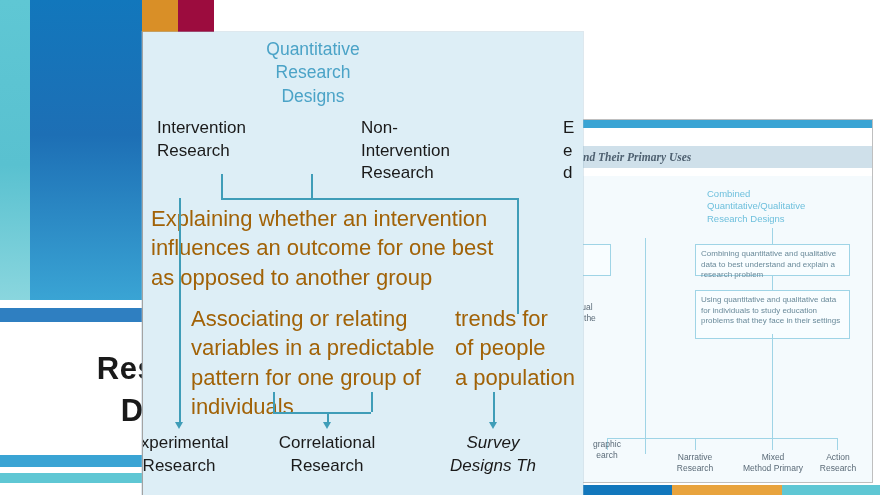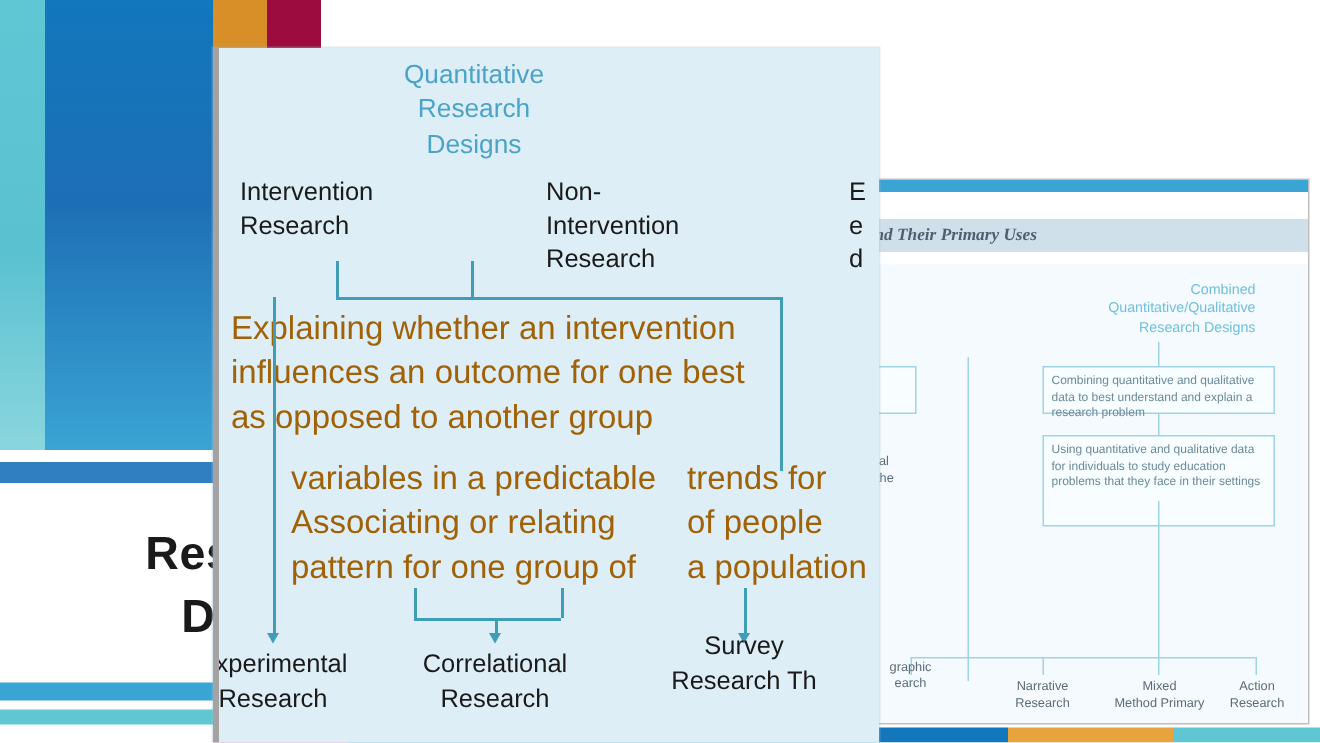"Quantitative" .fg-panel { border-left: 4px solid #a3a3a3 -> 1px solid #a3a3a3 }
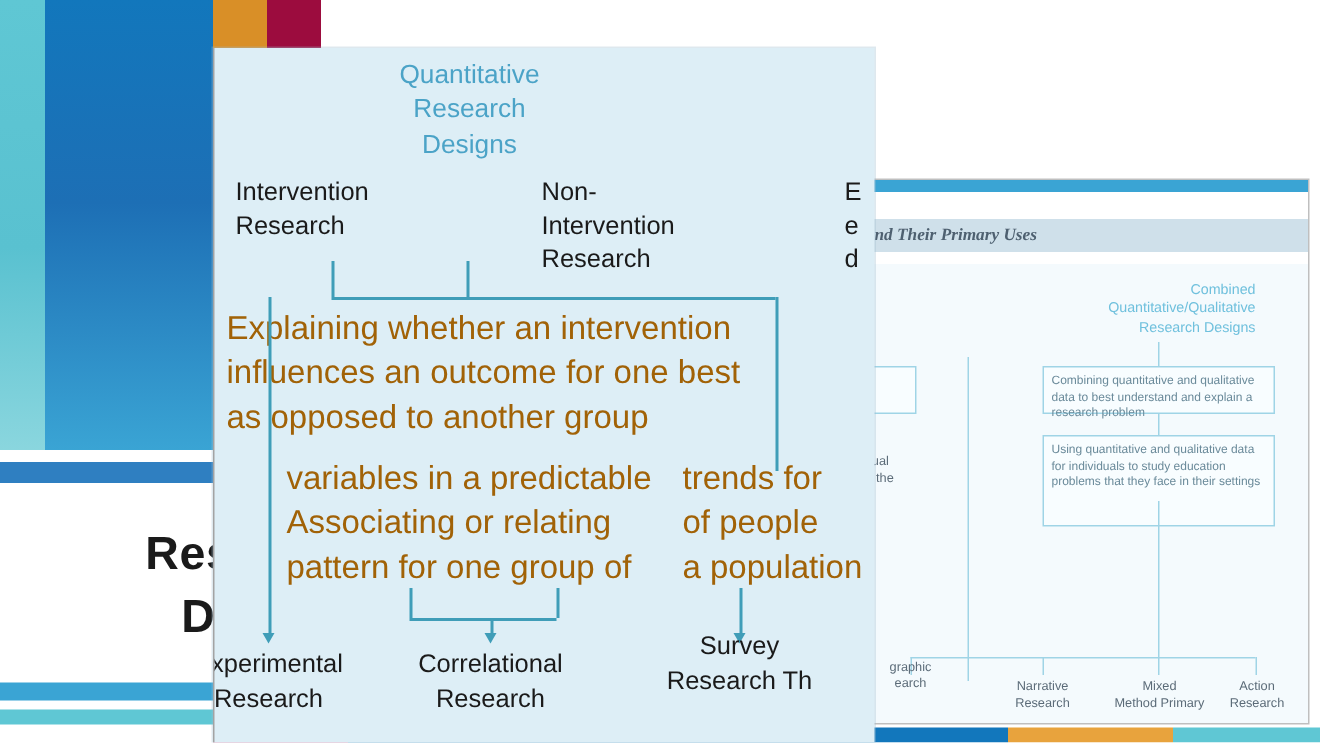"Combined" .rp-col-title { text-align: right -> left }
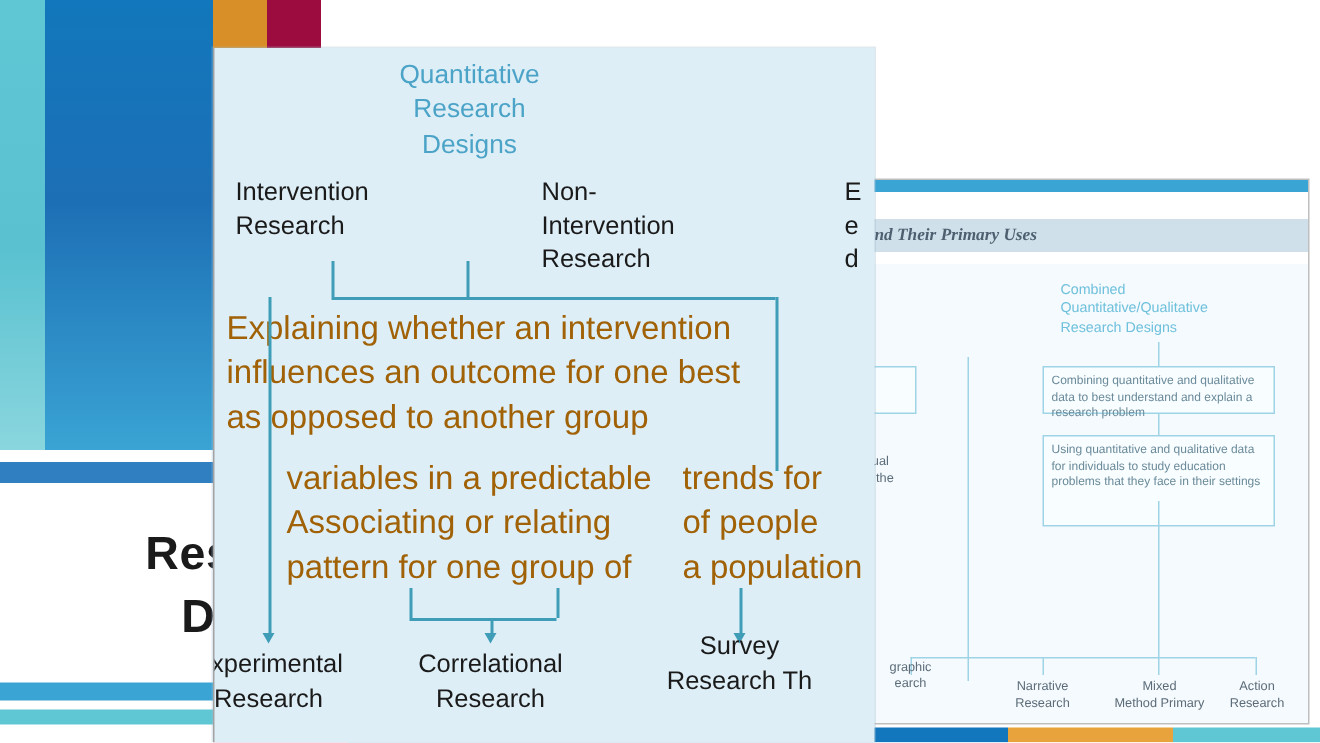"Using quantitative and qualitative data" div.rp-box { height: 61px -> 49px }
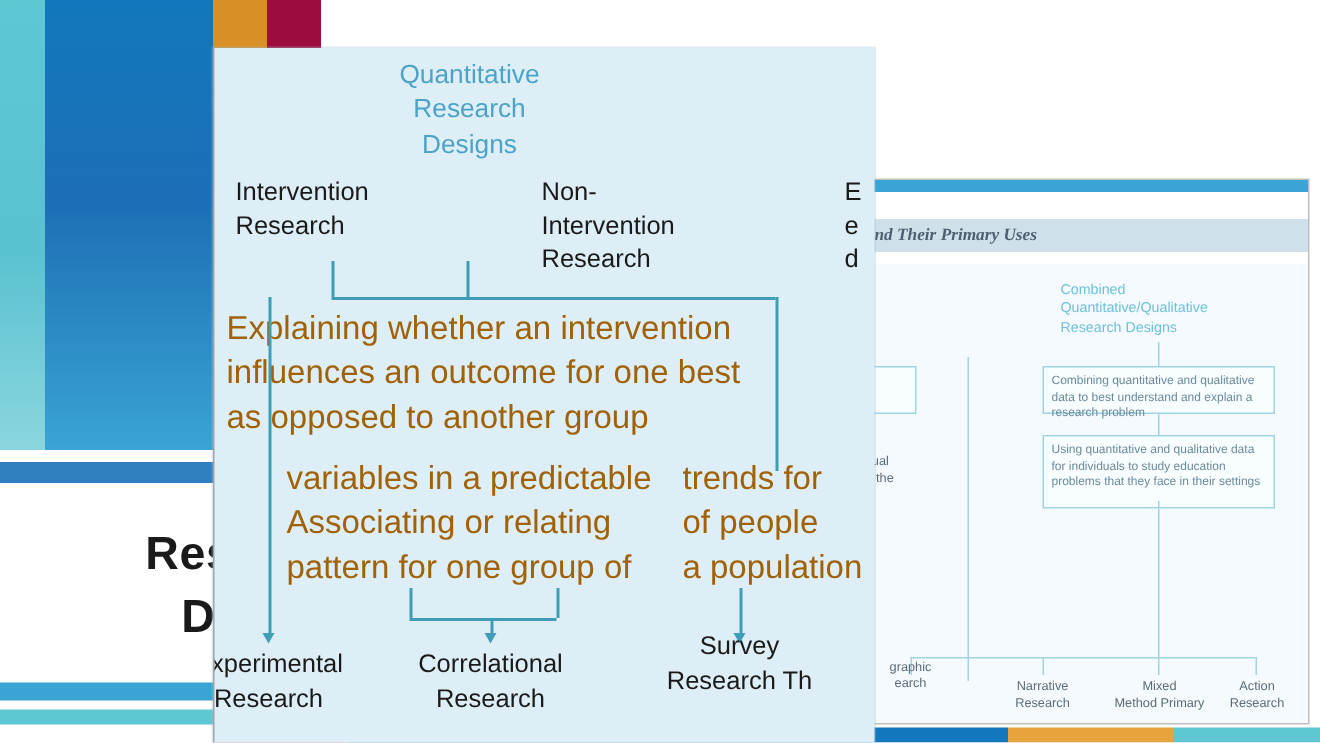"variables in a predictable" div { order: before "Associating or relating" -> after "Associating or relating" }
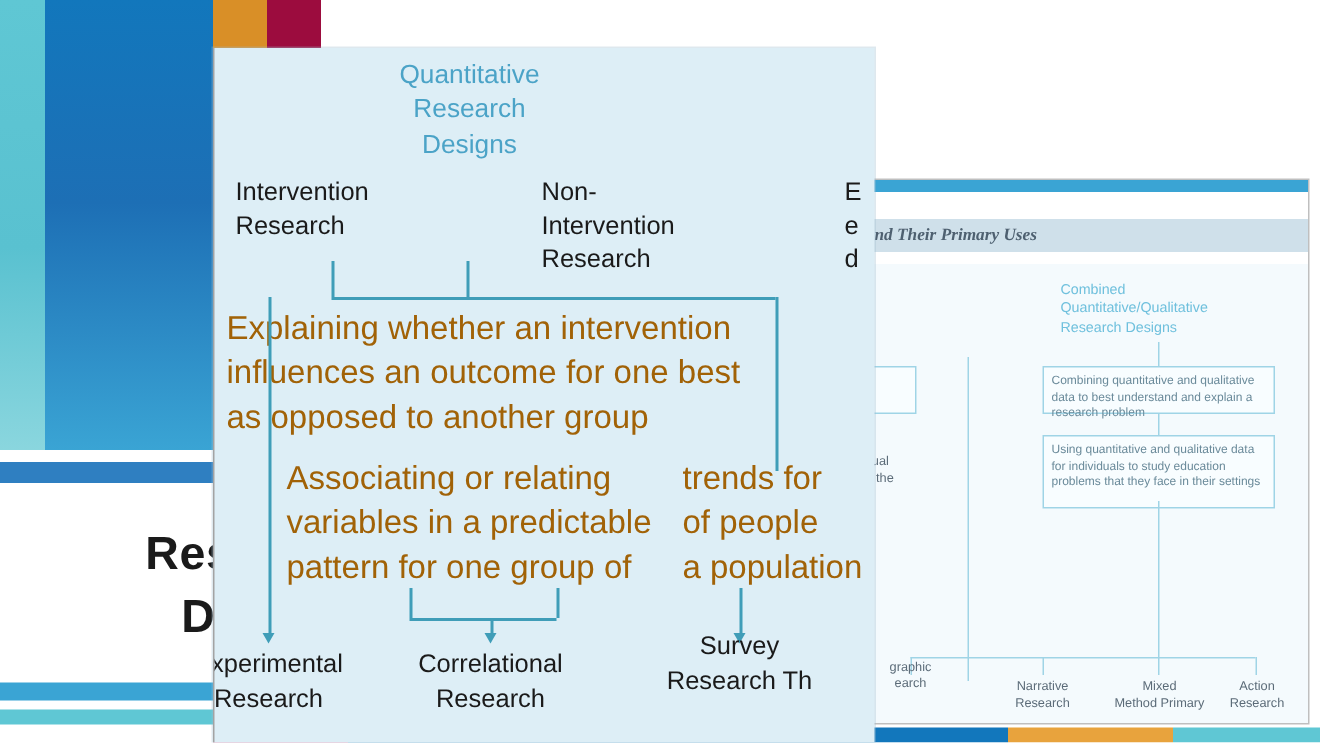"individuals" div { html: none -> <div>individuals</div> }
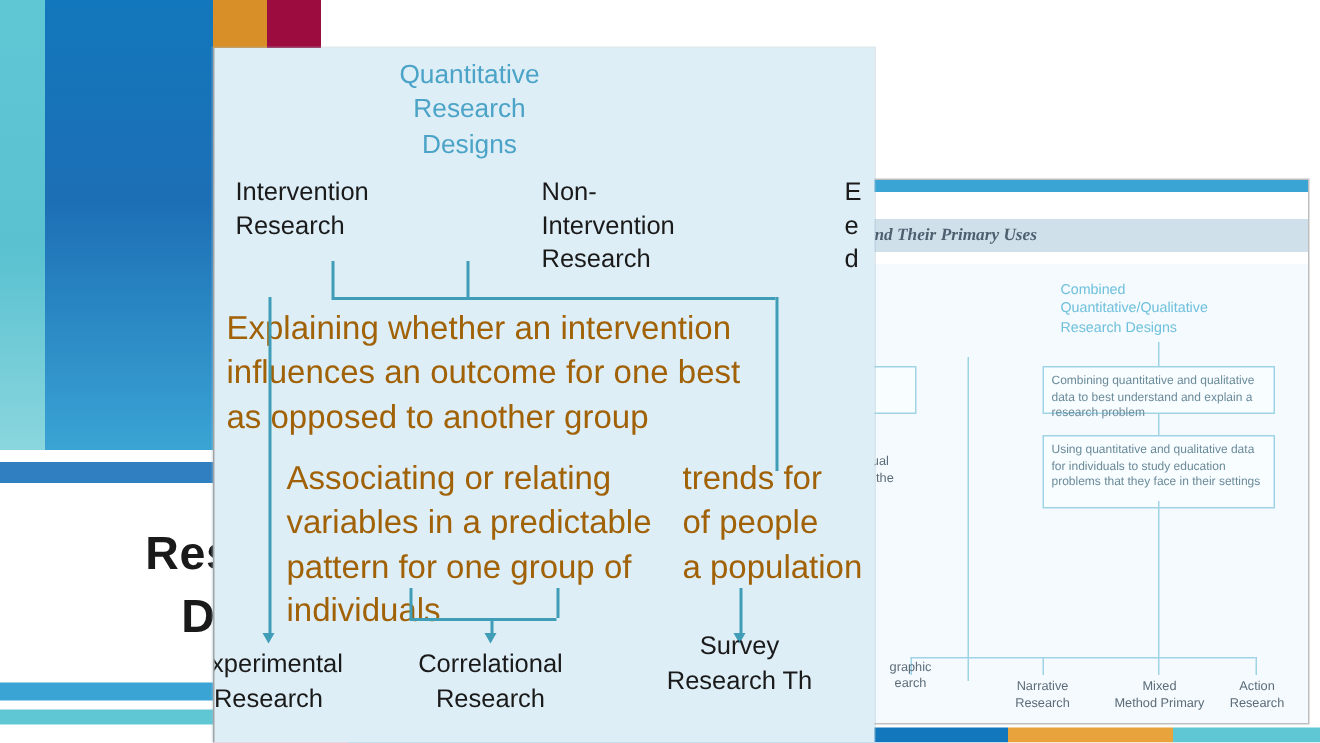"Survey" div.fg-leaf { font-style: none -> italic; top: 388px -> 400px }
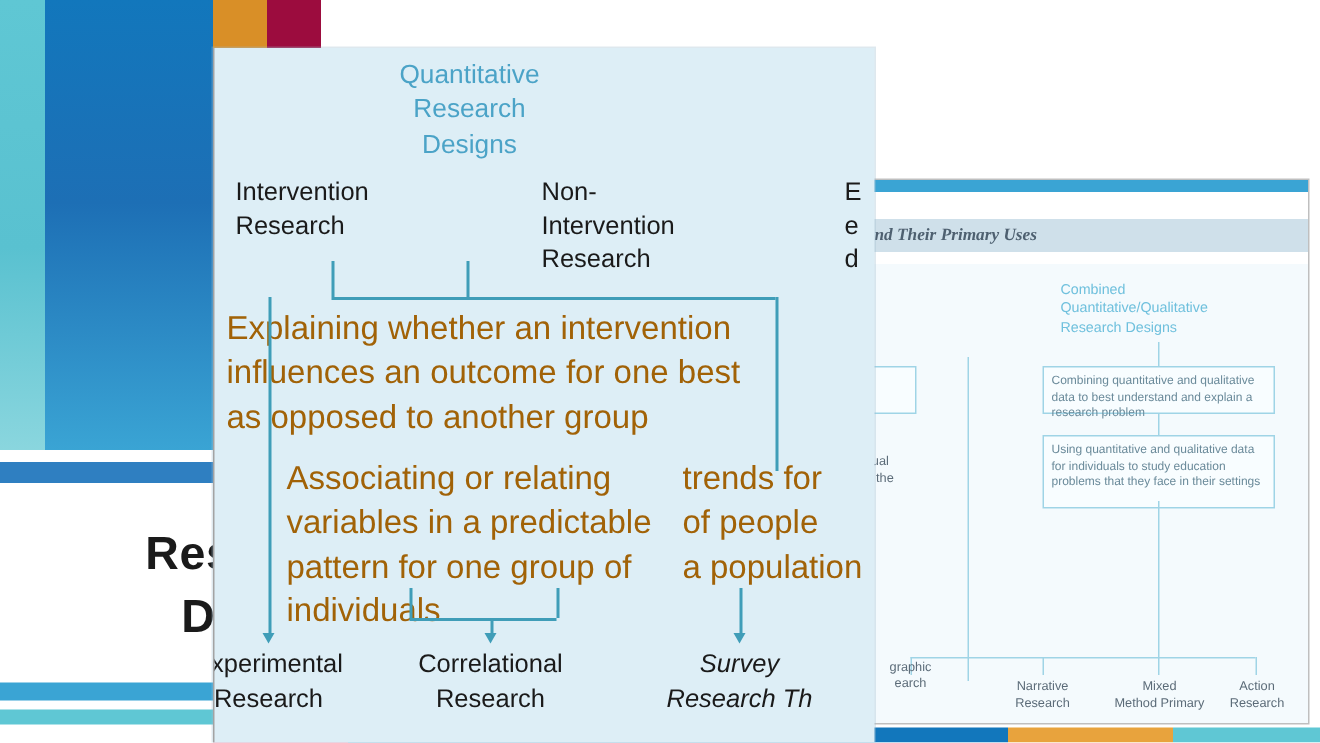"Research Th" div { text: Research -> Designs }
